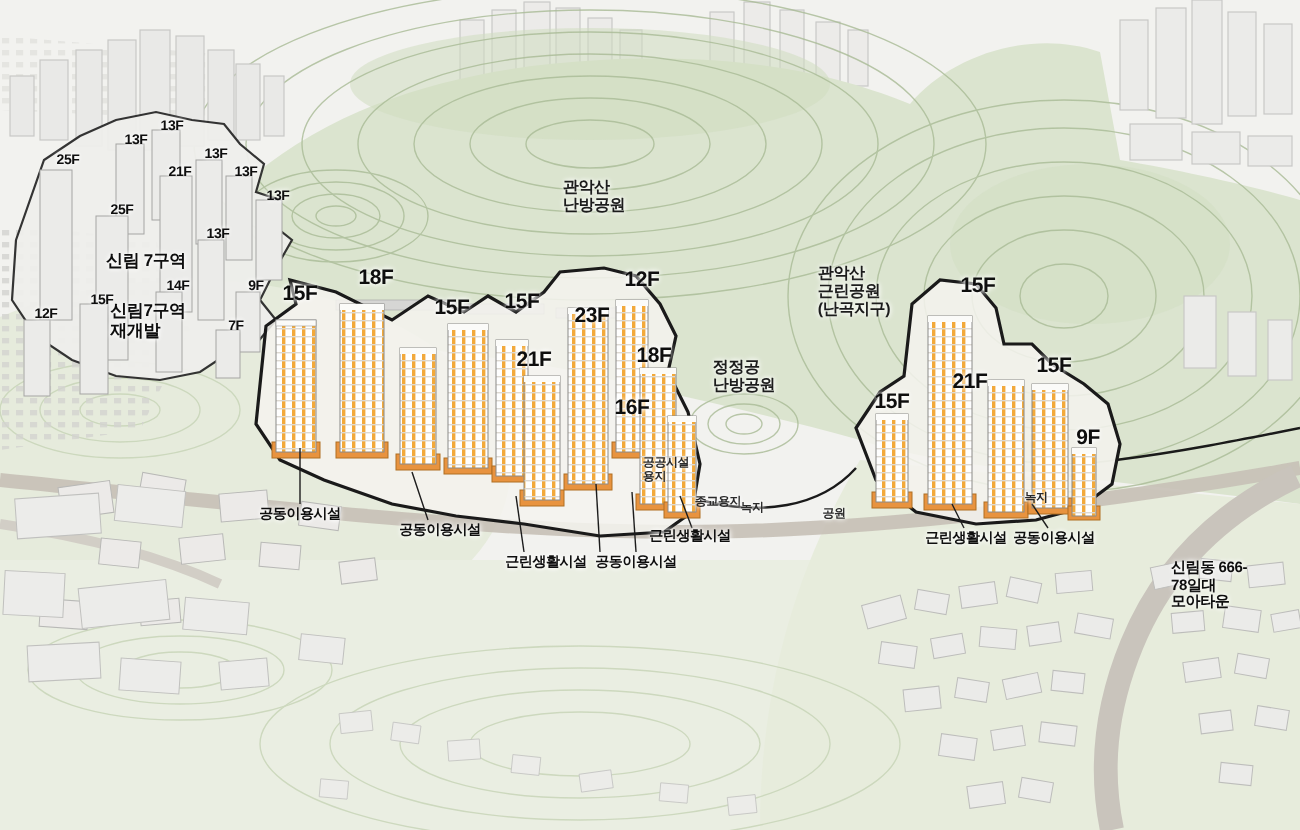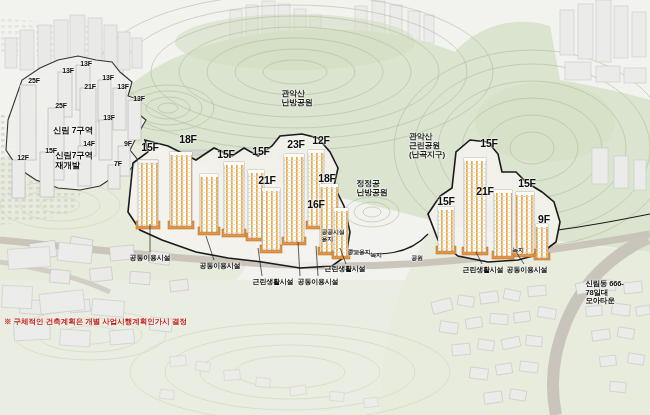"23F" span.lbl { top: 144px -> 158px }
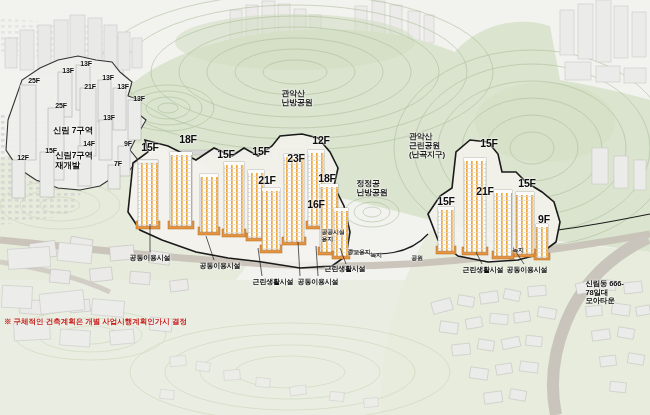"※ 구체적인 건축계획은 개별 사업시행계획인가시" span.note { html: <span>※ 구체적인 건축계획은 개별 사업시행계획인가시 결정</span> -> none }
